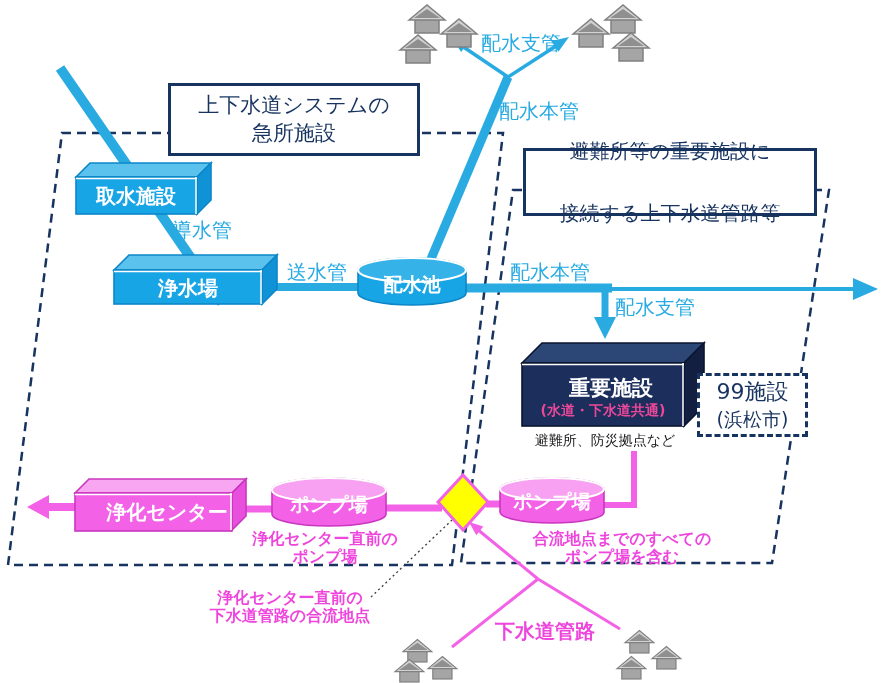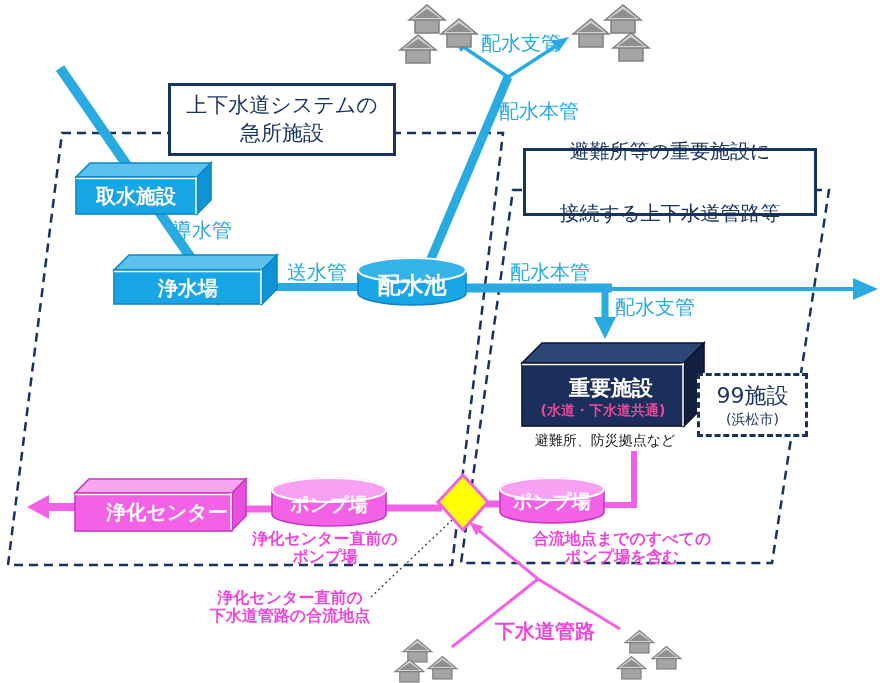"上下水道システムの" div.titlebox { width: 228px -> 252px }
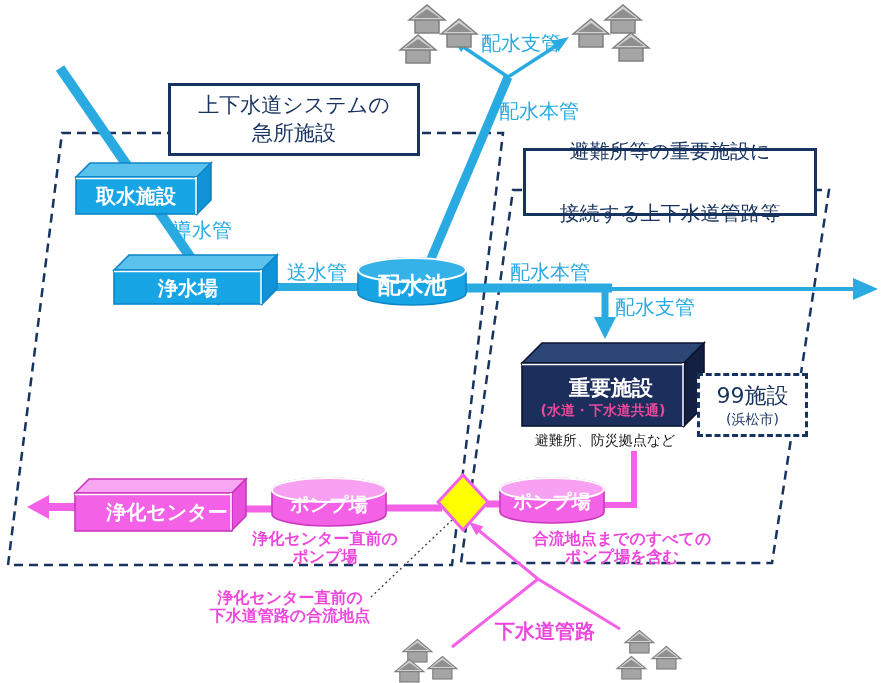"配水池" div.lbl { font-size: 23px -> 19px }
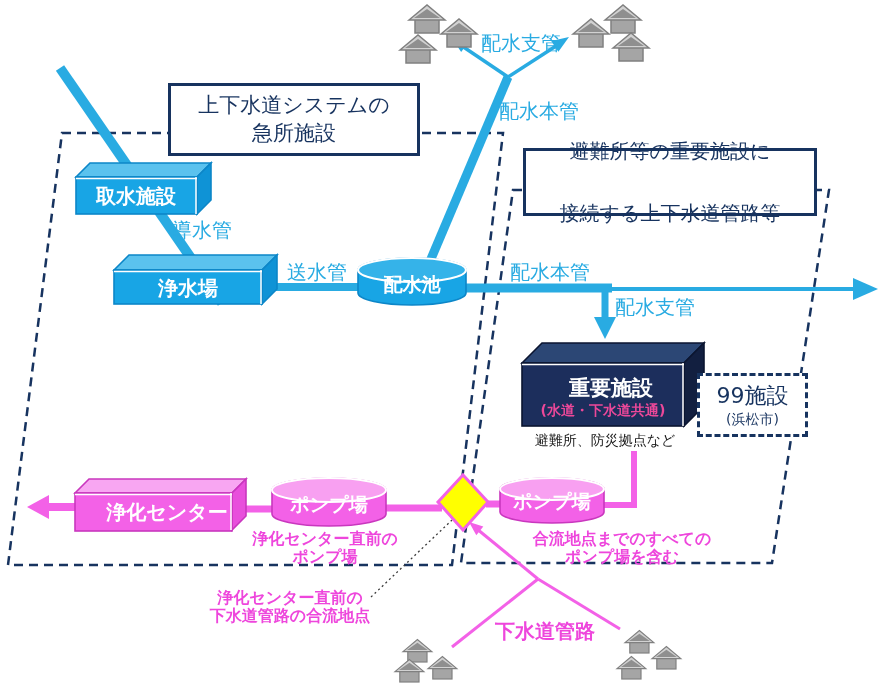"(浜松市)" .dash-box .l2 { font-size: 14px -> 19px }
